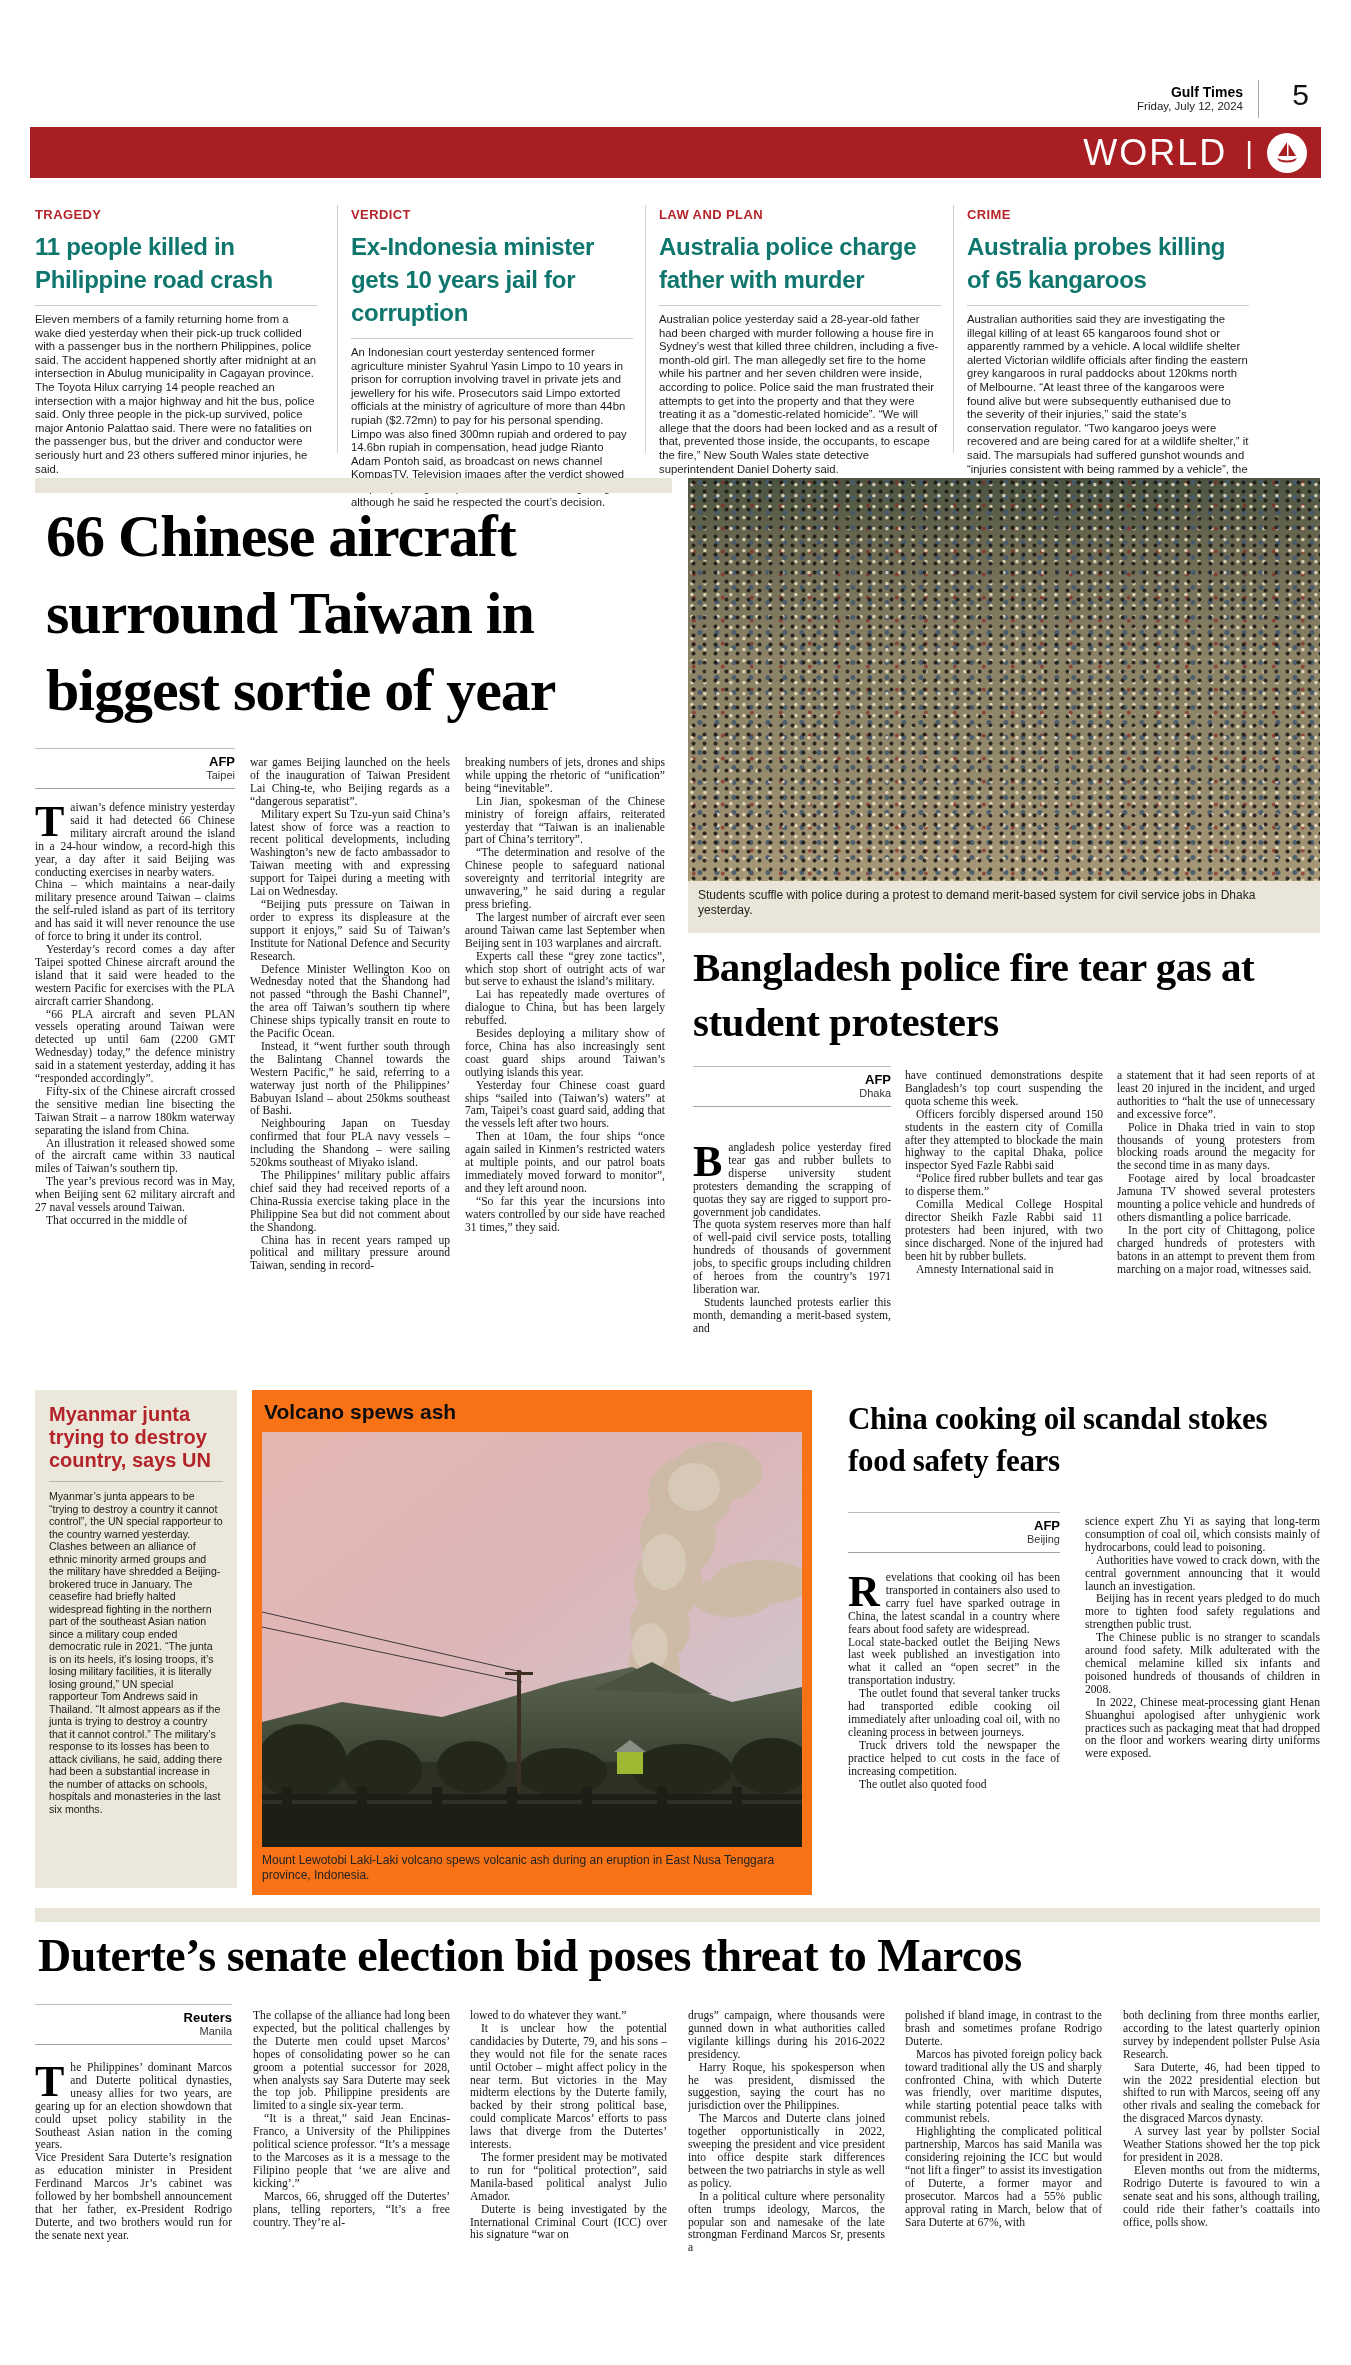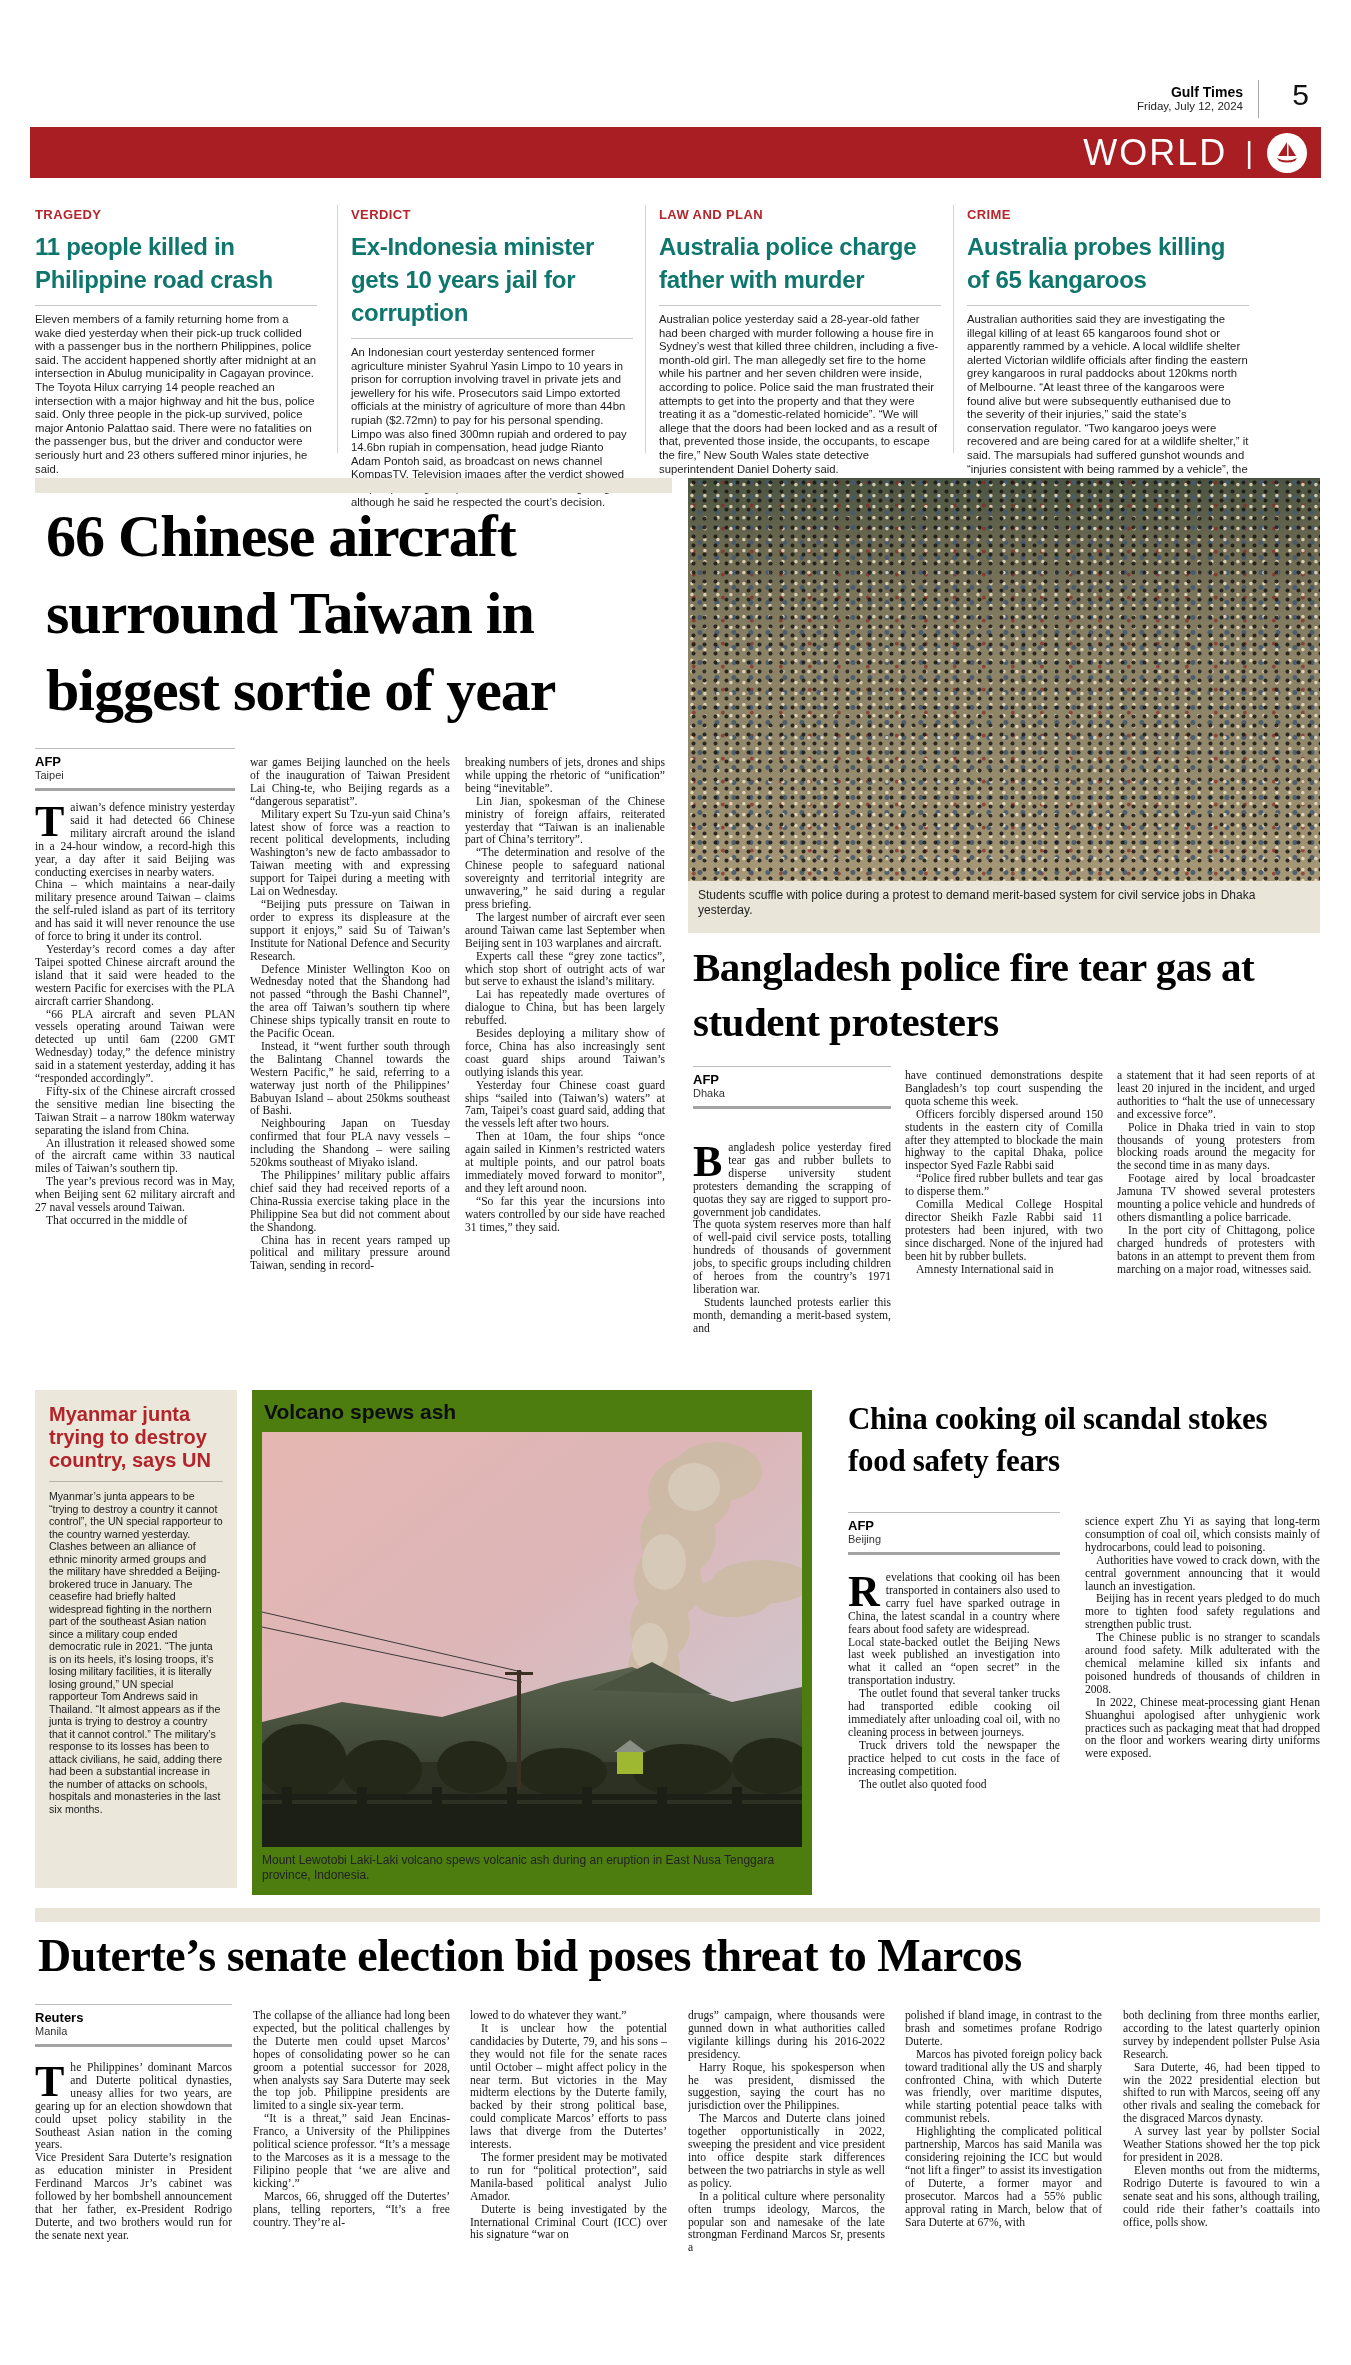"AFP" .byline { border-bottom: 3px solid #a3a3a3 -> 1px solid #a3a3a3; text-align: none -> right }
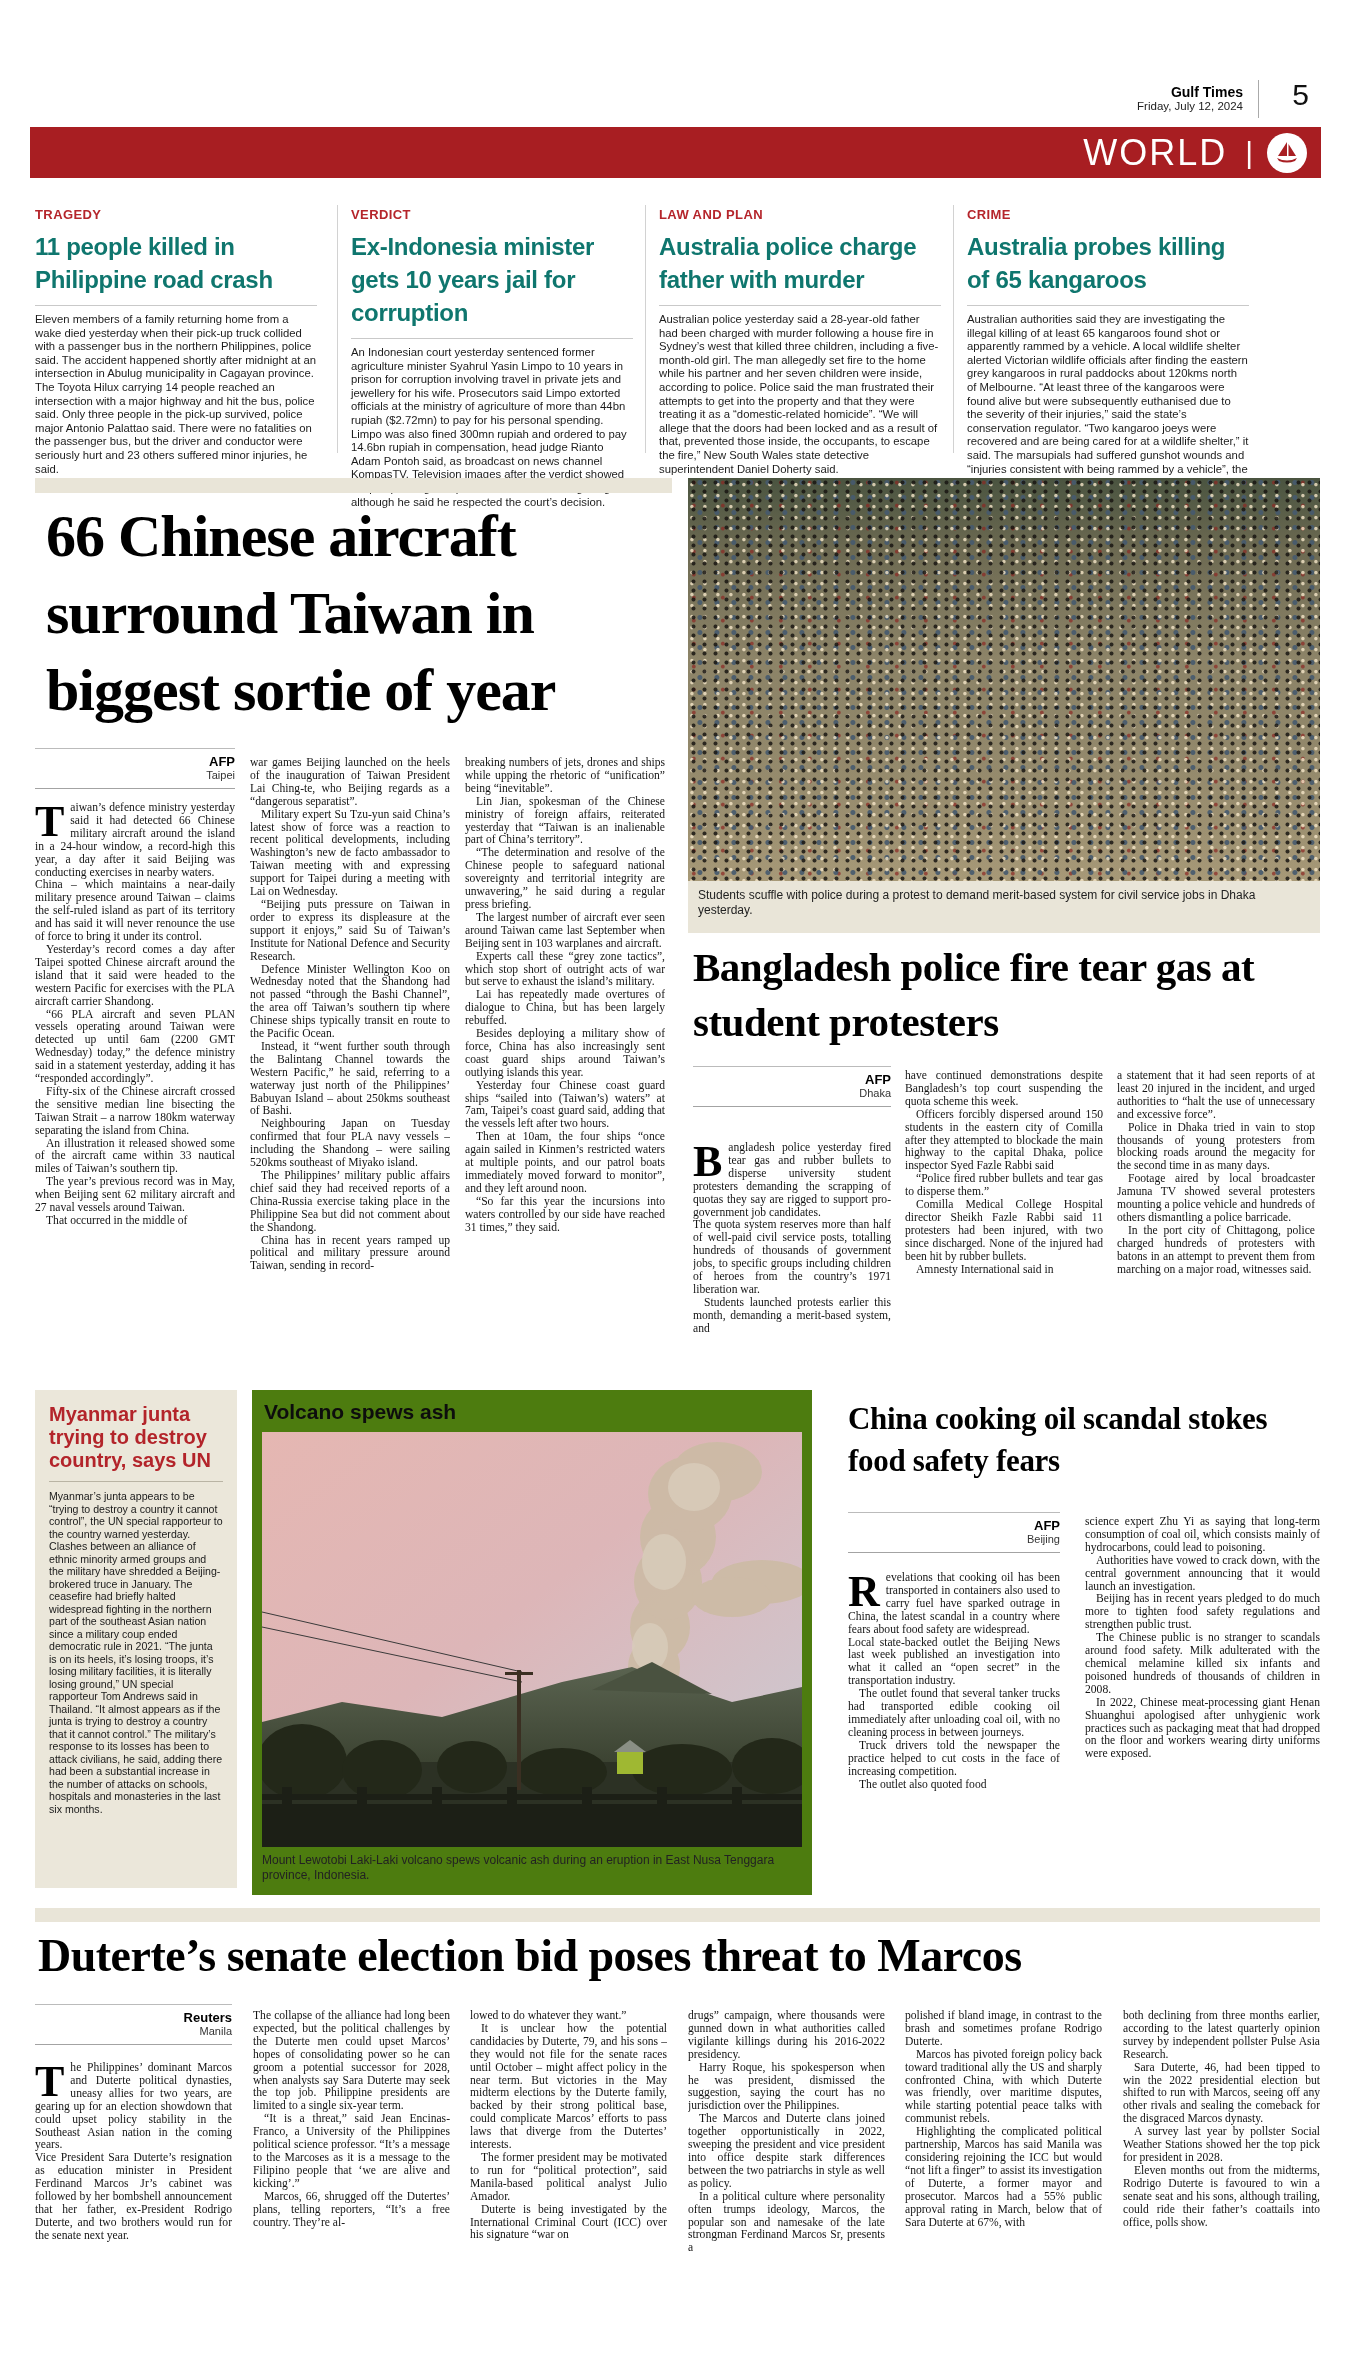"Volcano spews ash" .volcano-block { background: #4d7c0f -> #f97316 }
